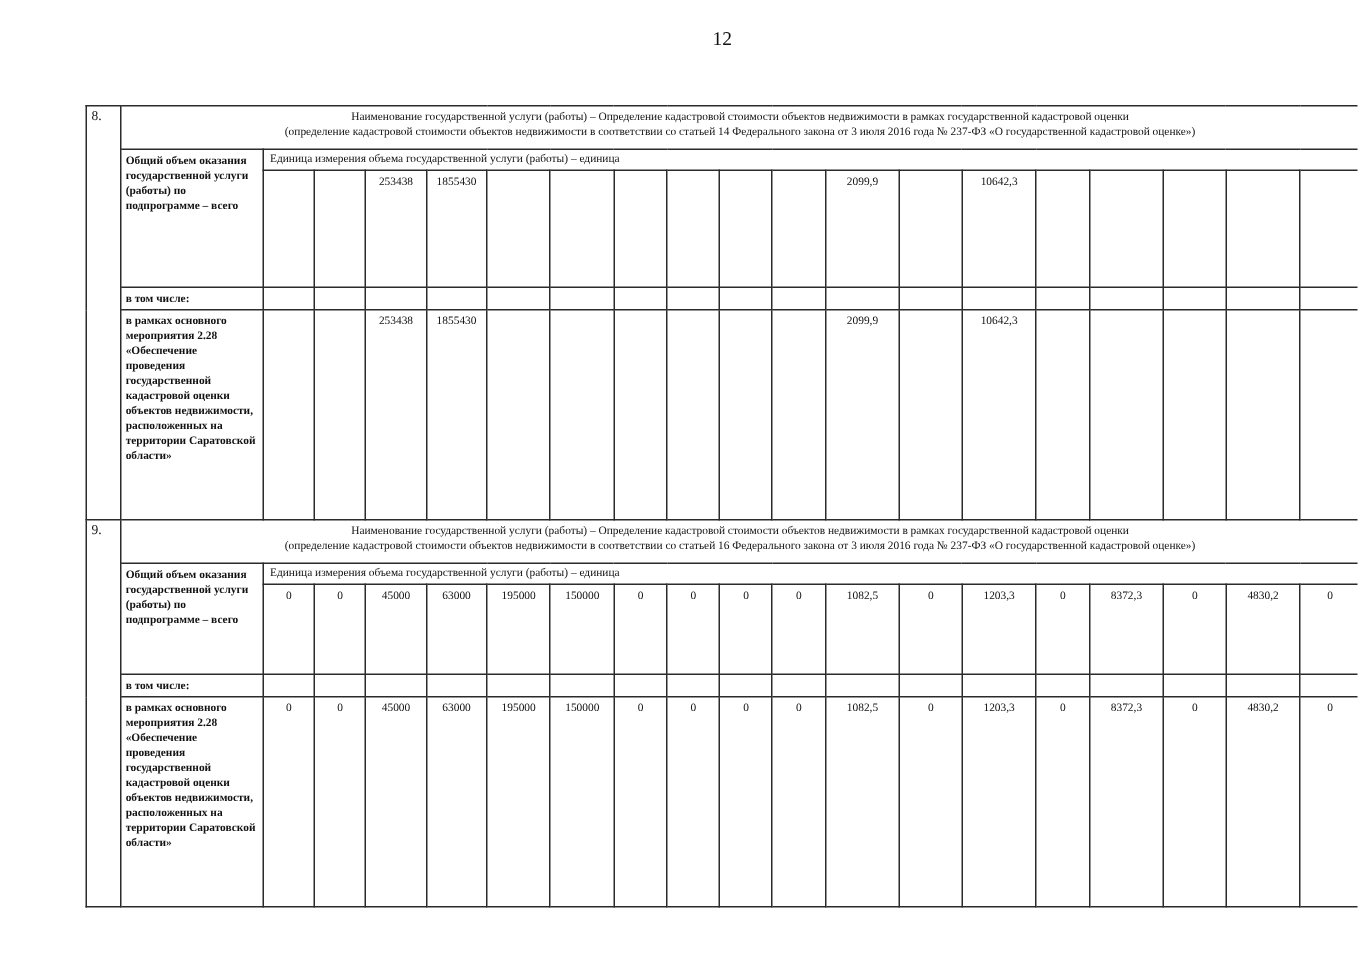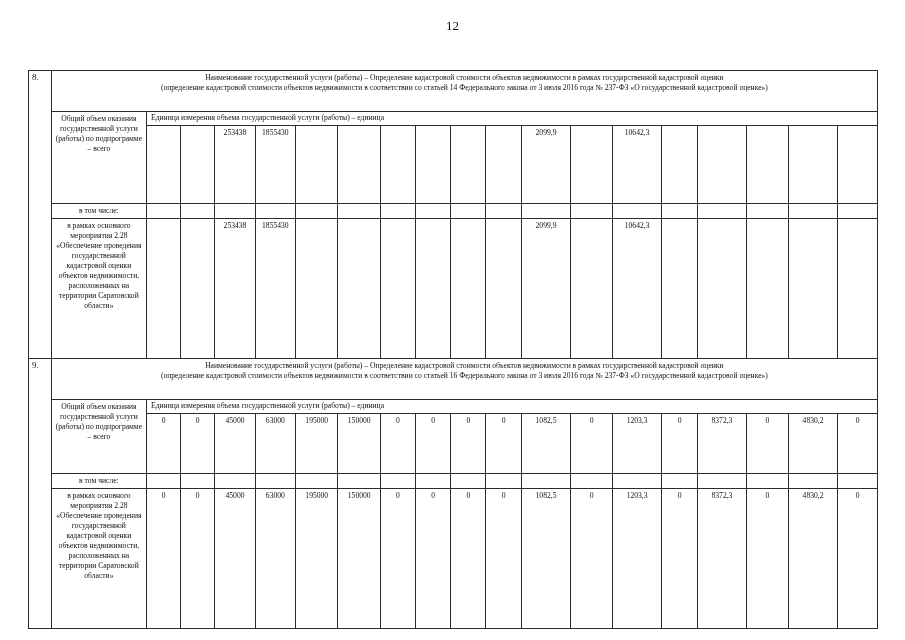"12" .page { margin-left: none -> 29px }
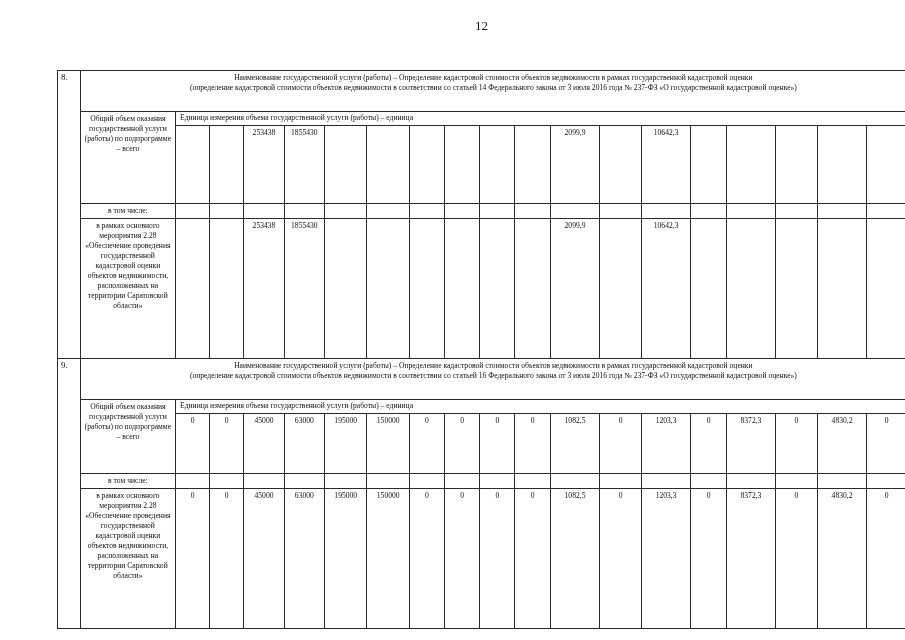"Наименование государственной услуги" td.title-cell { padding: 2px 6px 14px 6px -> 2px 6px 2px 6px }
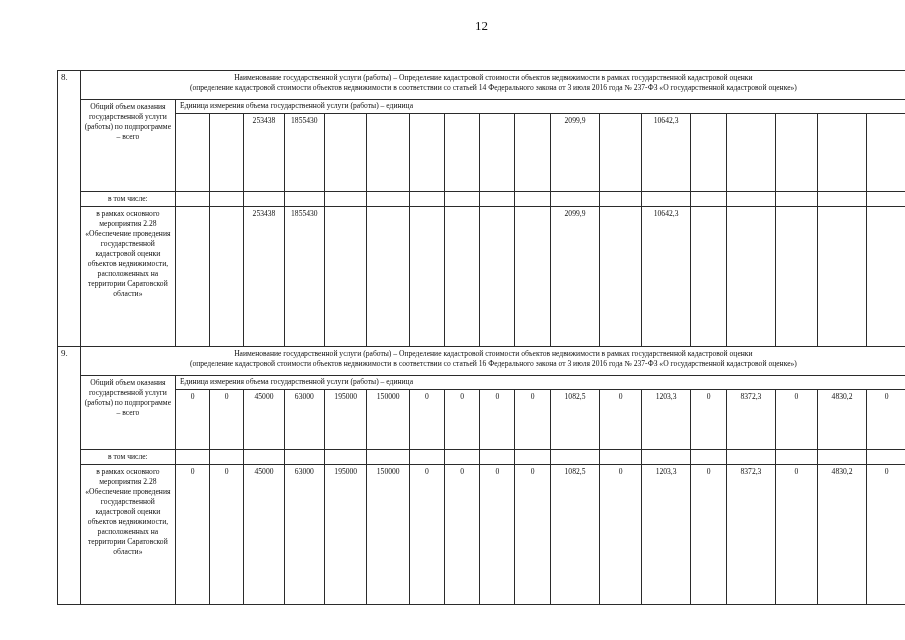"Общий объем оказания государственной" td.label-cell { font-weight: none -> bold; text-align: center -> left }
